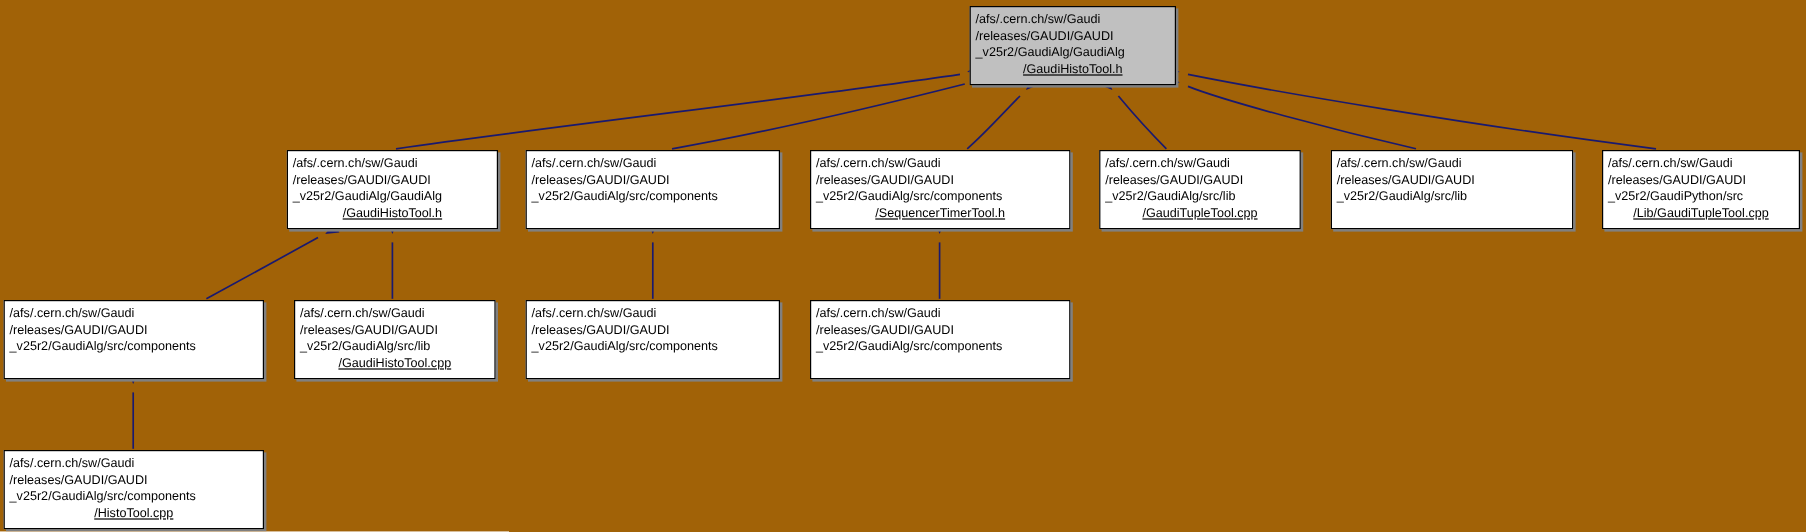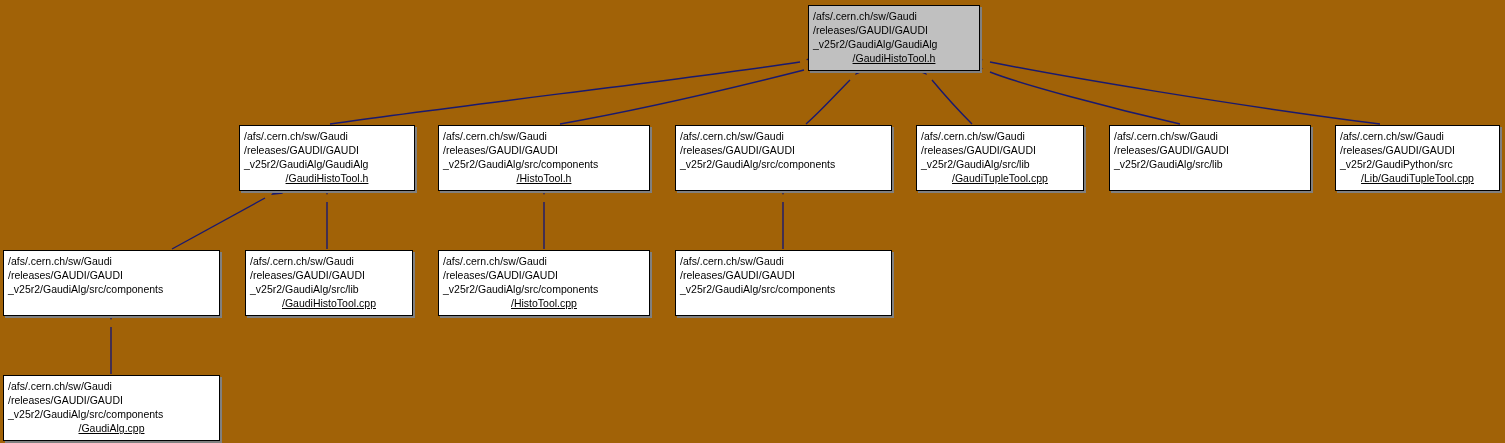"/HistoTool.h" span.ln { html: <span>/HistoTool.h</span> -> none }
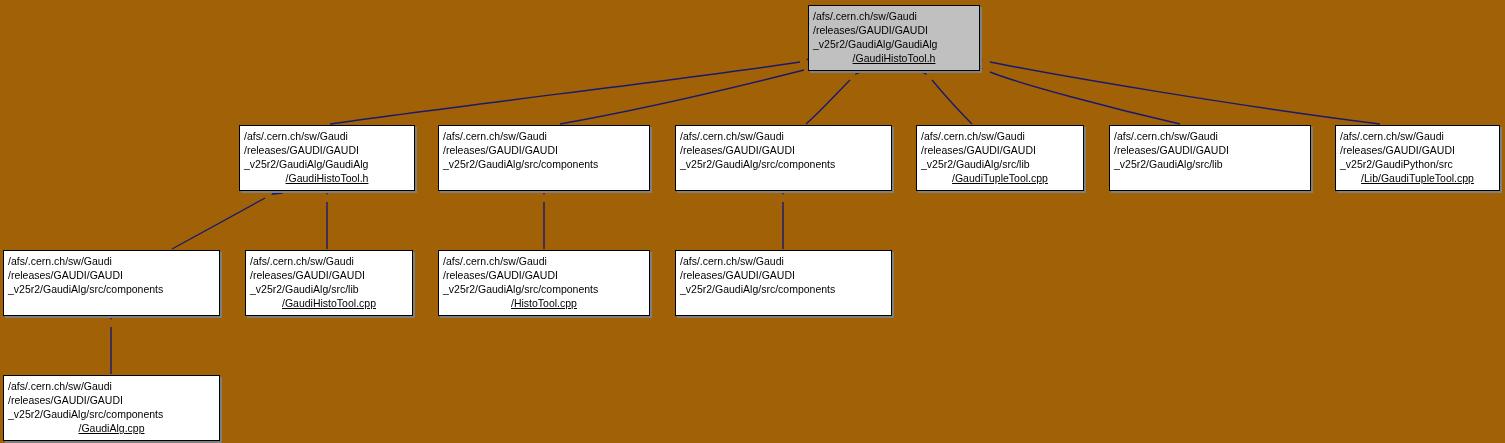"/SequencerTimerTool.h" span.ln { html: none -> <span>/SequencerTimerTool.h</span> }
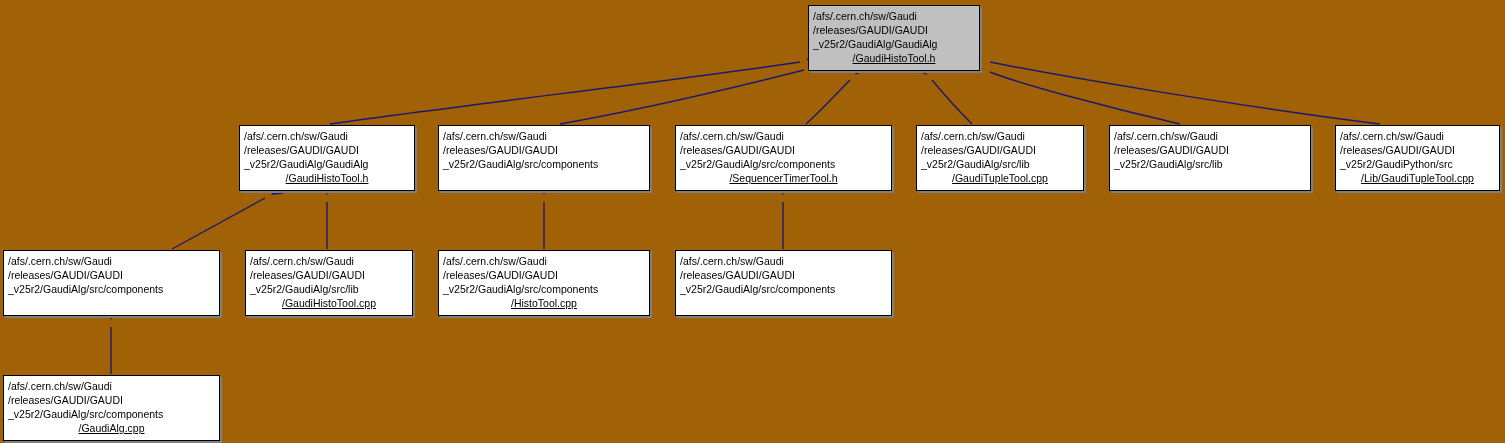"/HistoTool.cpp" span.ln { html: <span>/HistoTool.cpp</span> -> none }
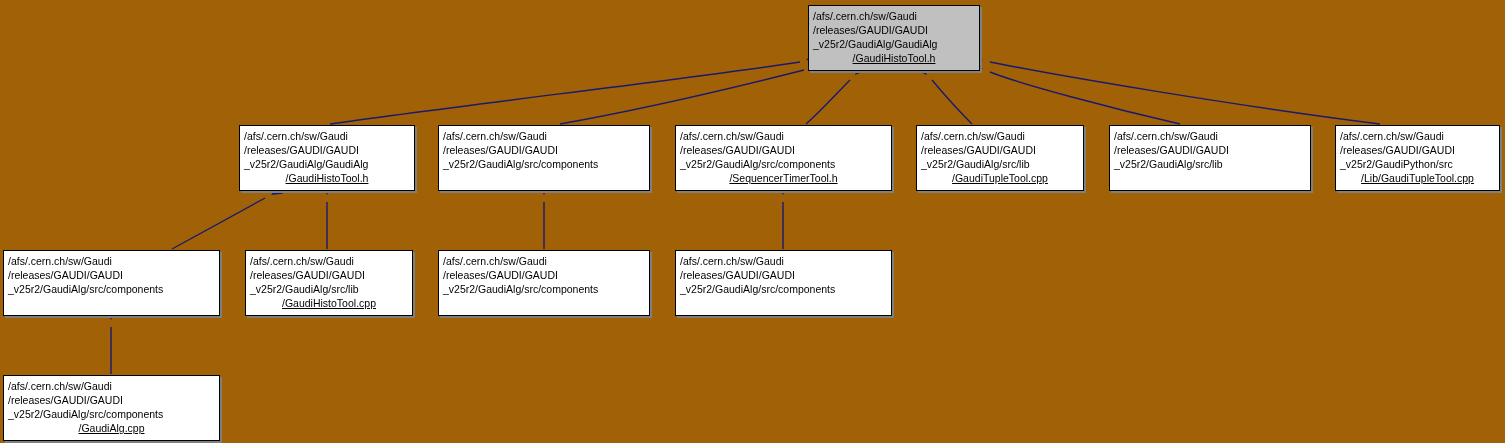"/GaudiAlg.cpp" span.ln { text: /GaudiAlg.cpp -> /HistoTool.cpp }
